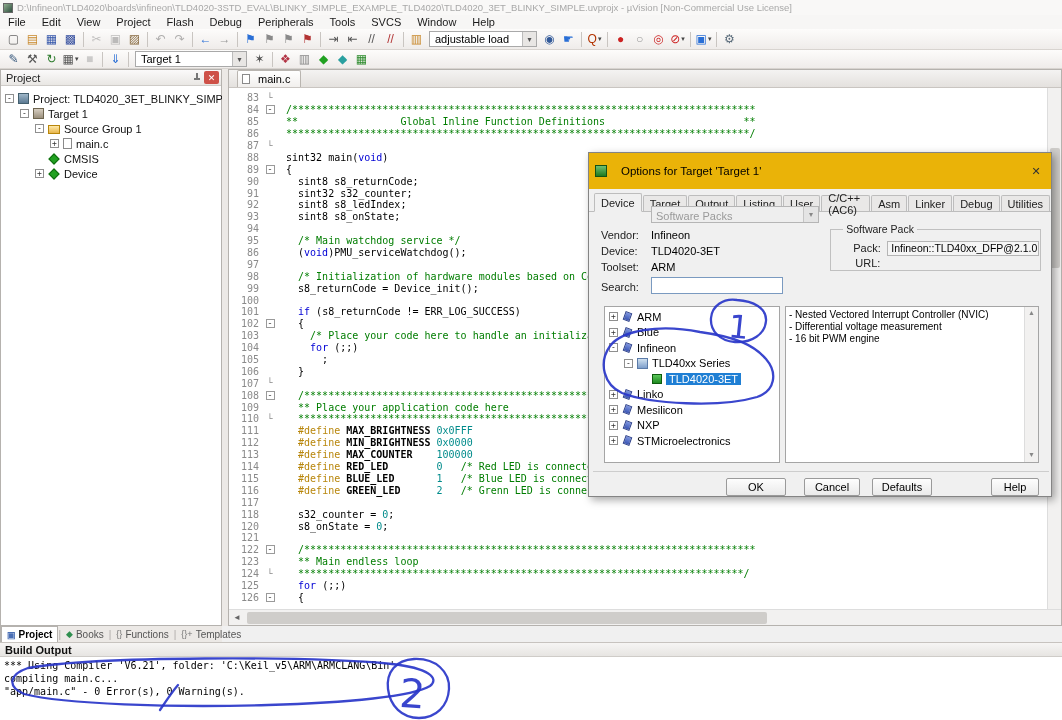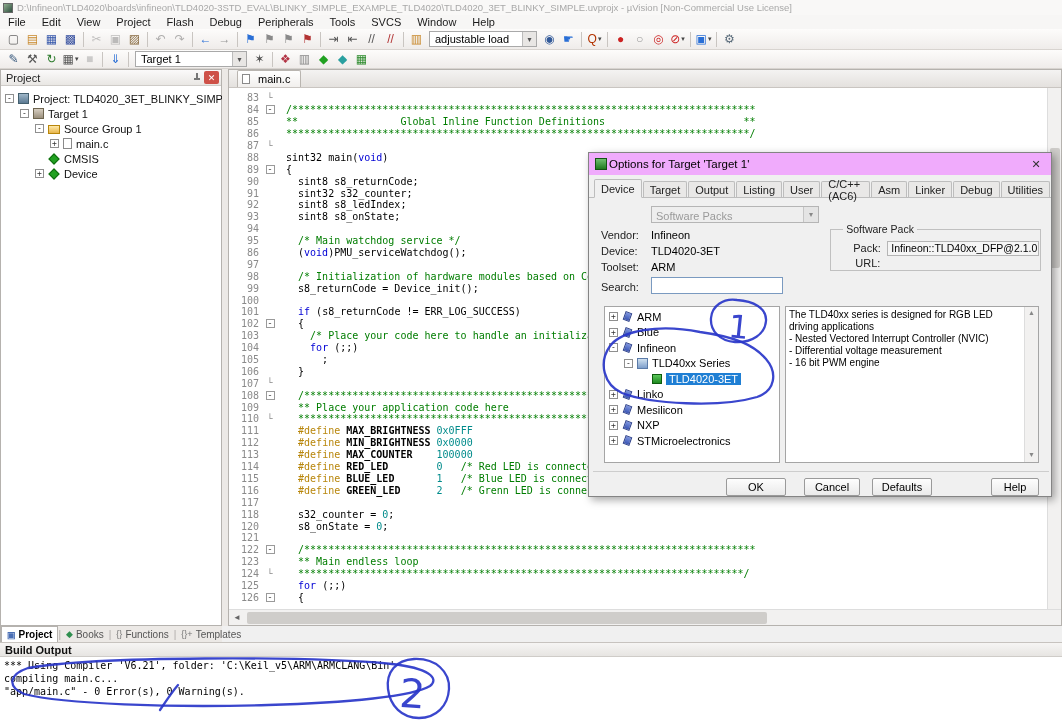"Options for Target 'Target 1'" #dlg-title { background: #f0abfc -> #eab308; gap: 2px -> 14px; height: 22px -> 36px }
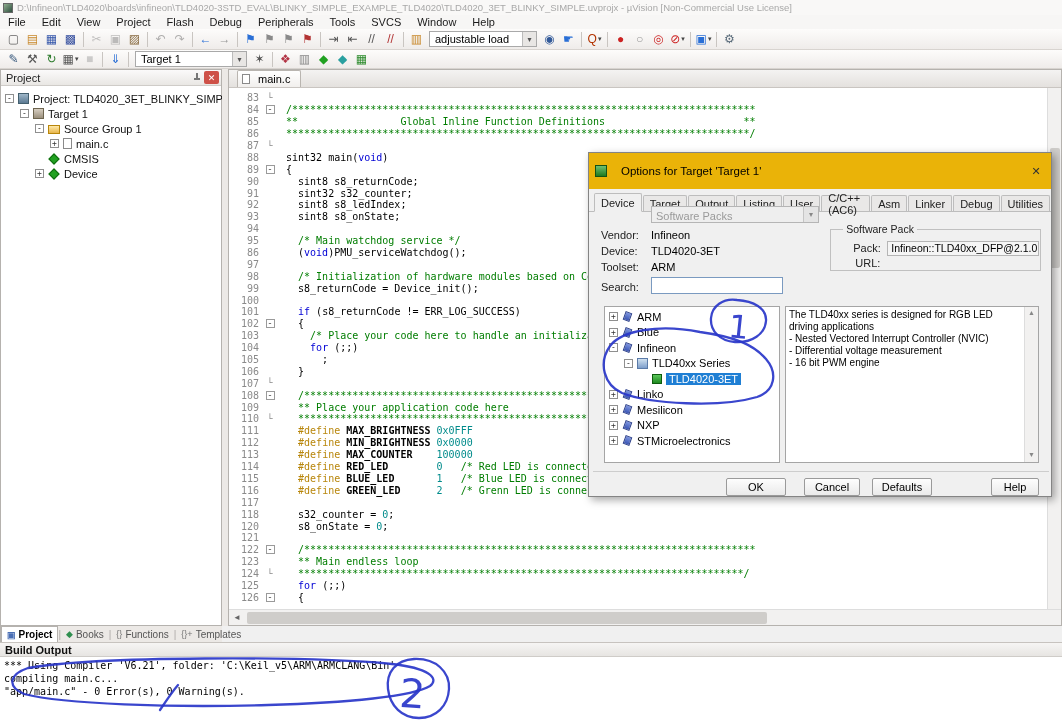"The TLD40xx series is designed" div { html: <div>The TLD40xx series is designed for RGB LED driving applications</div> -> none }
